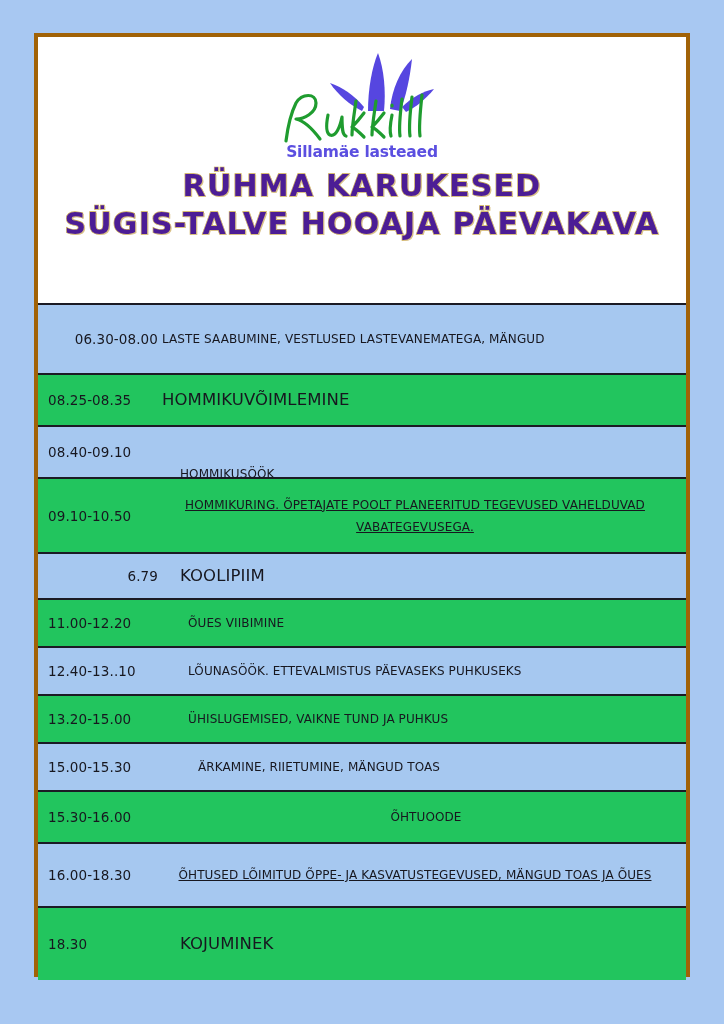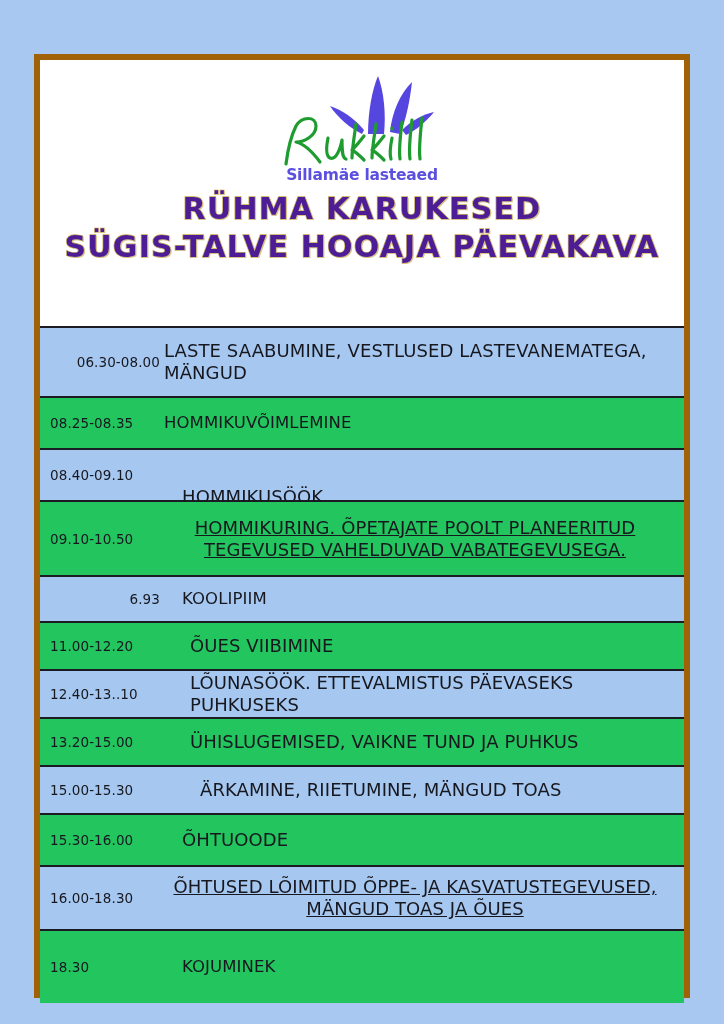"Sillamäe lasteaed" #poster { border: 6px solid #a16207 -> 4px solid #a16207; top: 54px -> 33px }
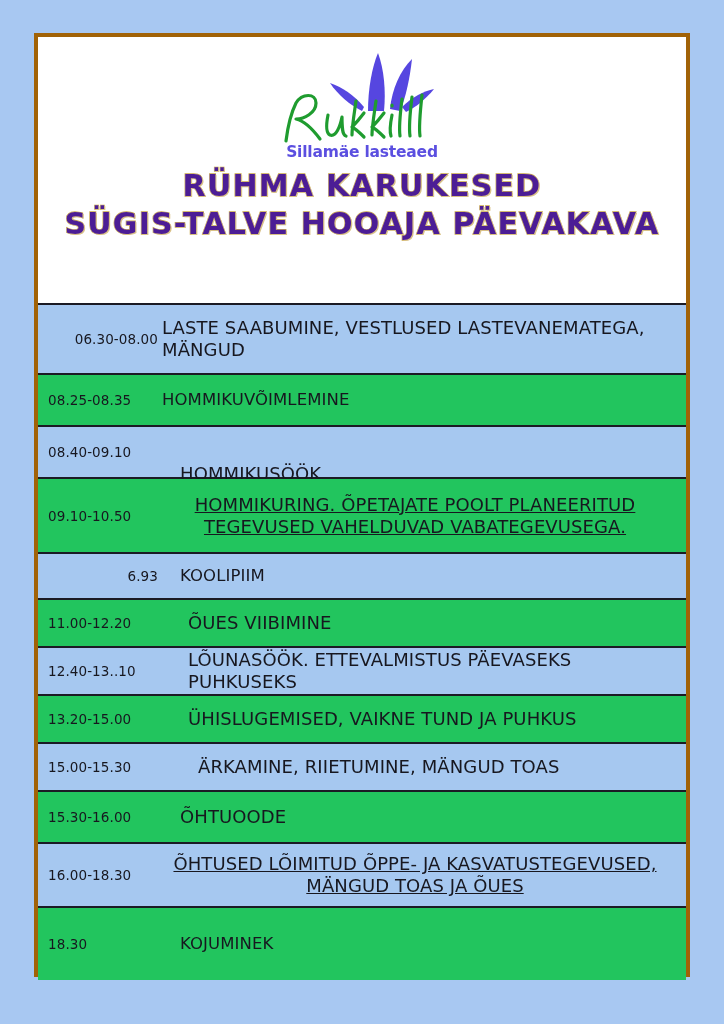"LASTE SAABUMINE, VESTLUSED" .cell-activity { font-size: 18px -> 12px }
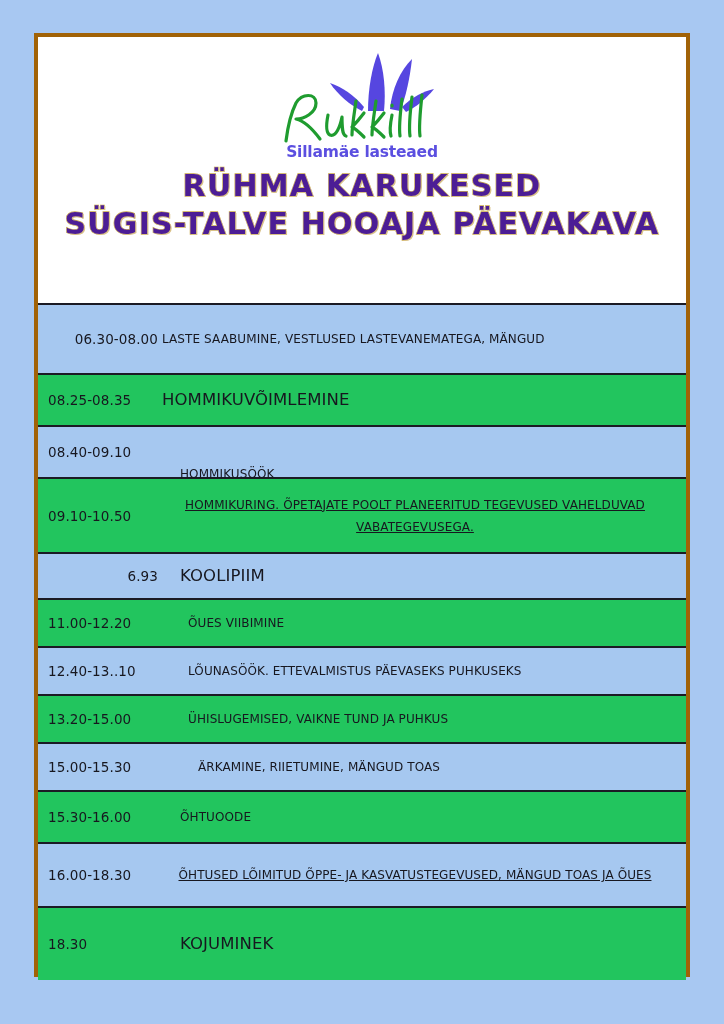"6.93" div.cell-time { text: 6.93 -> 6.79 }
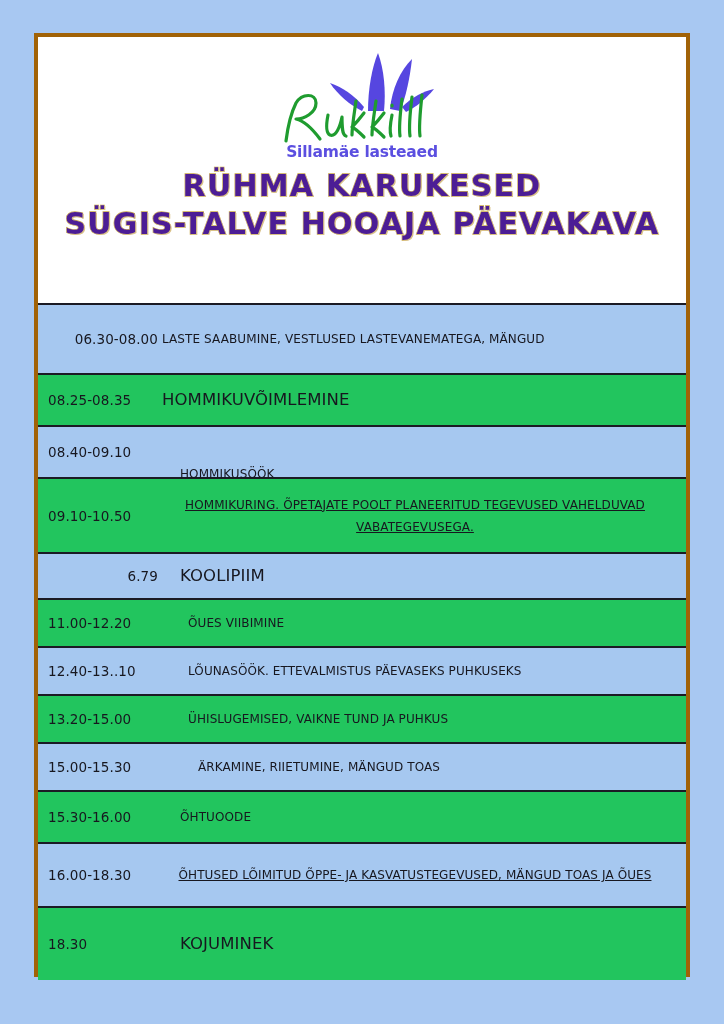"ÕHTUOODE" div.cell-activity { text-align: none -> center }
